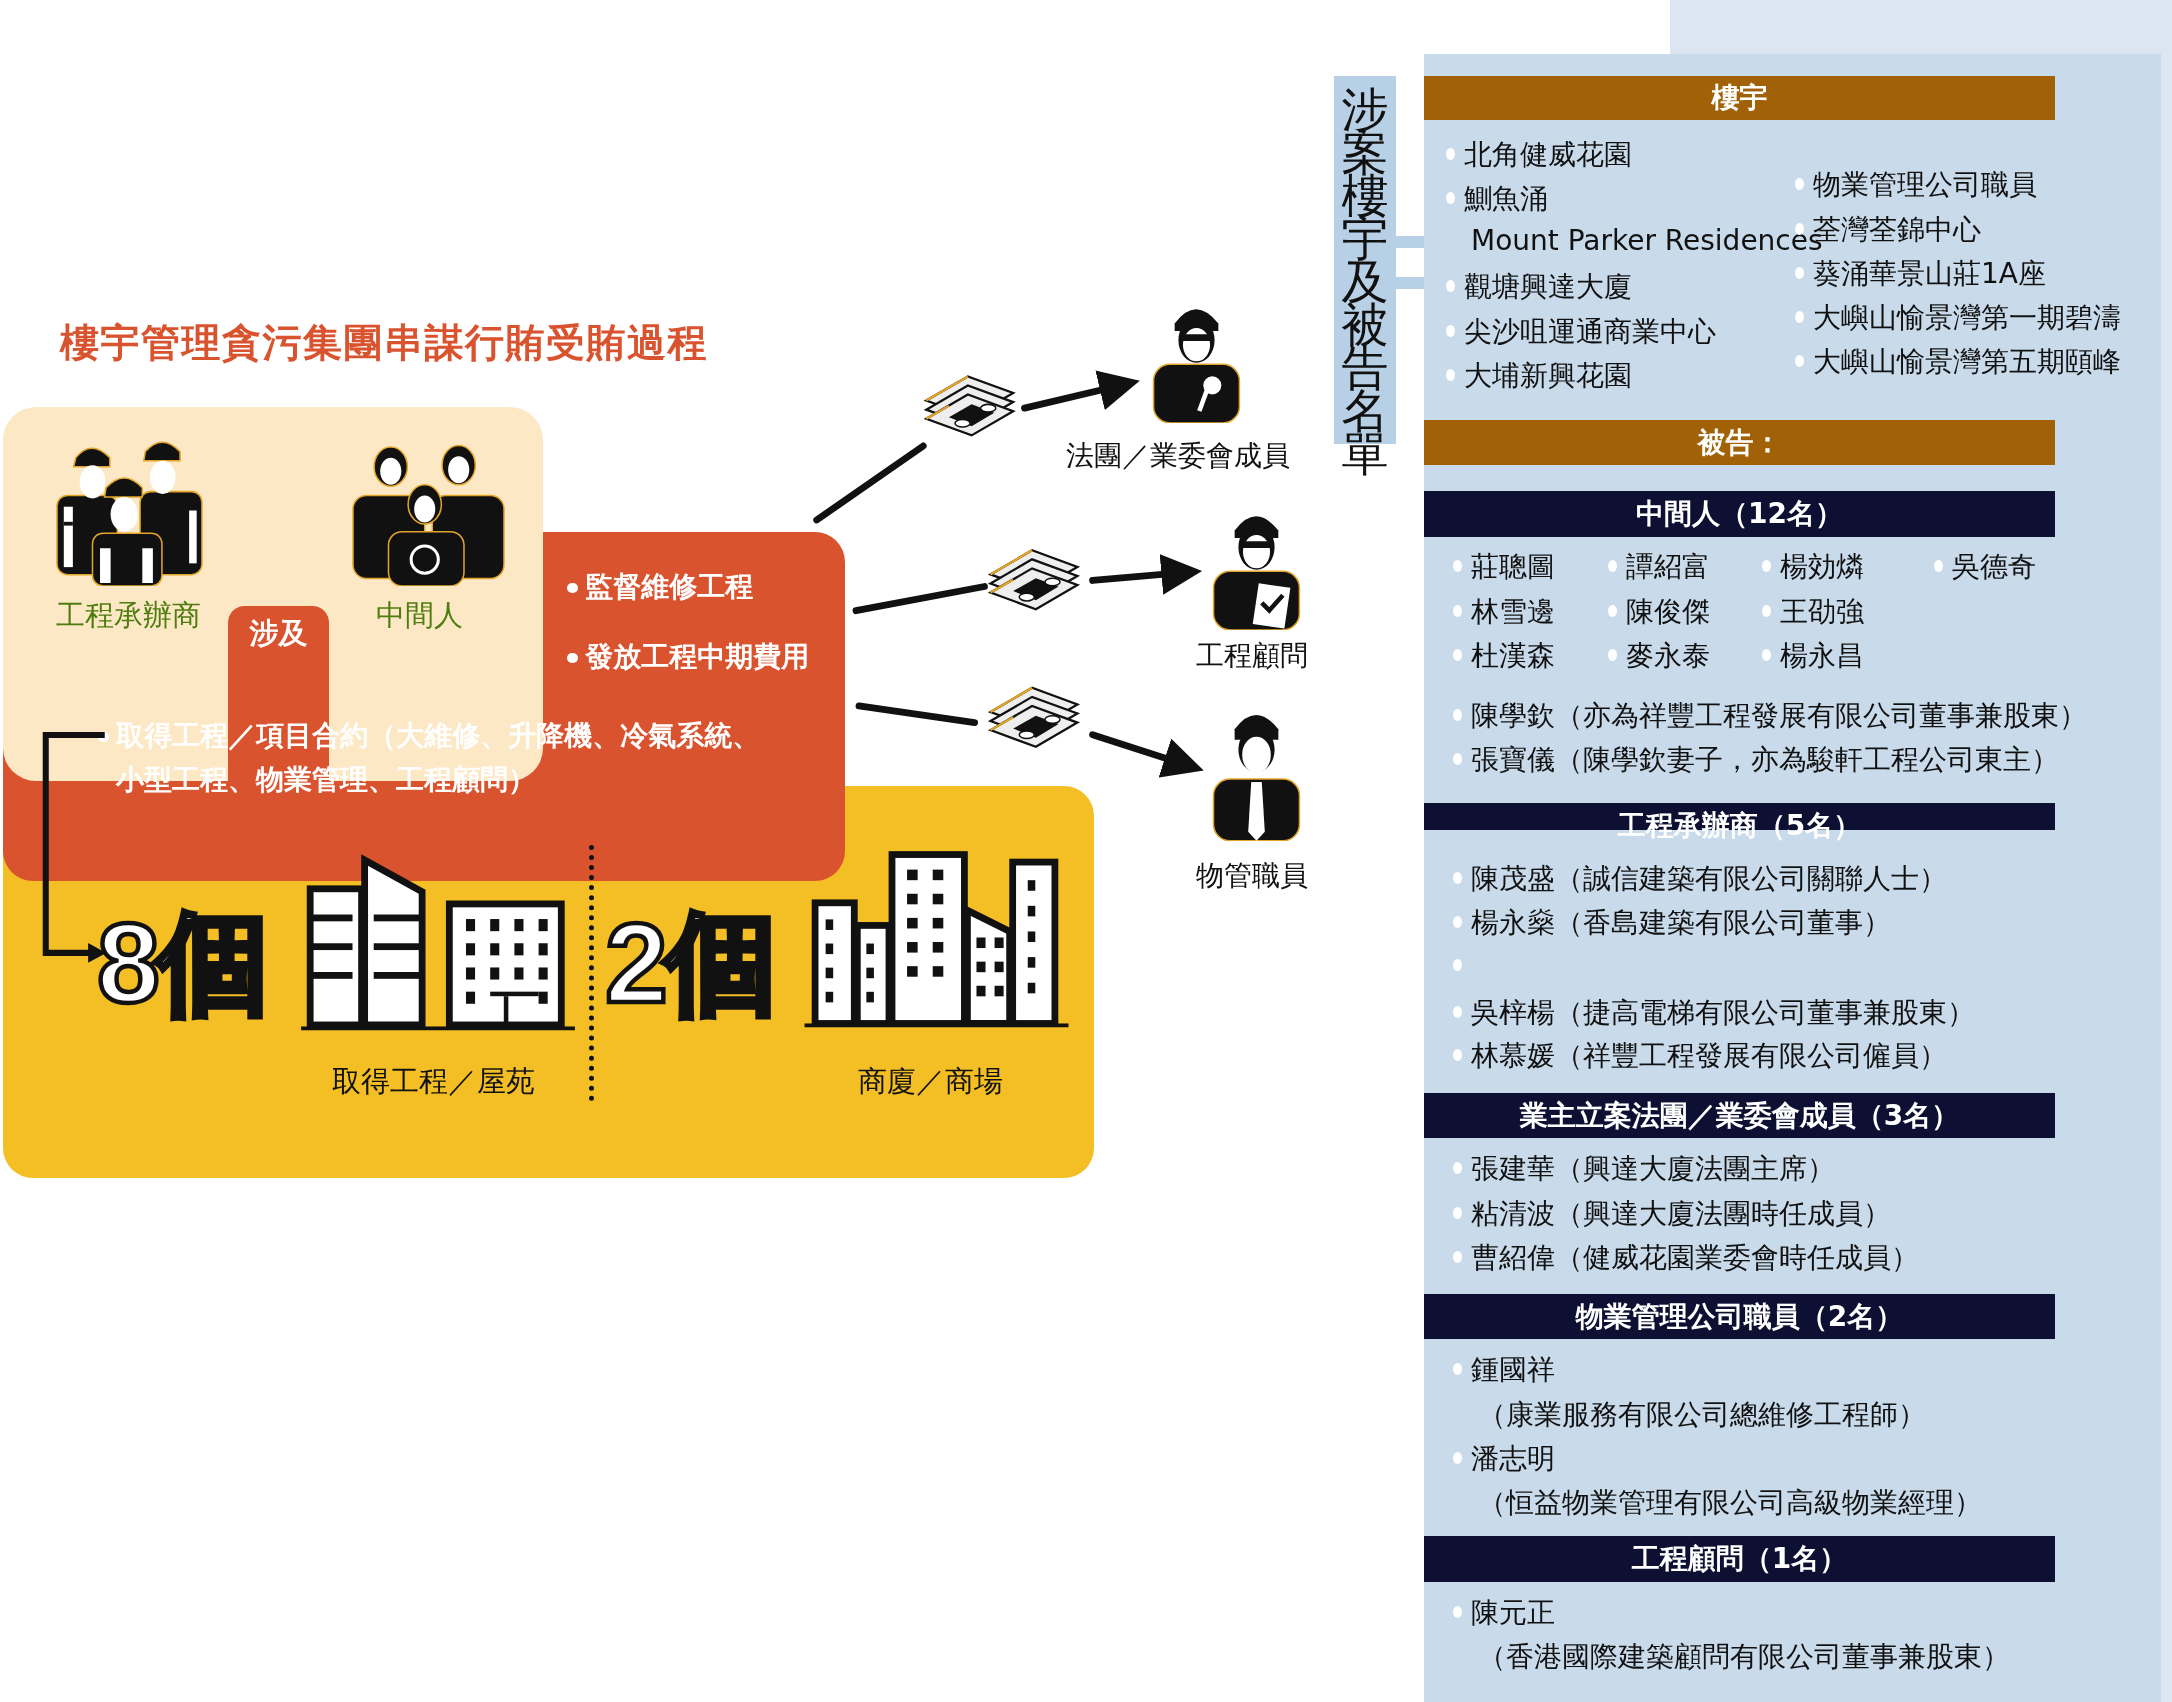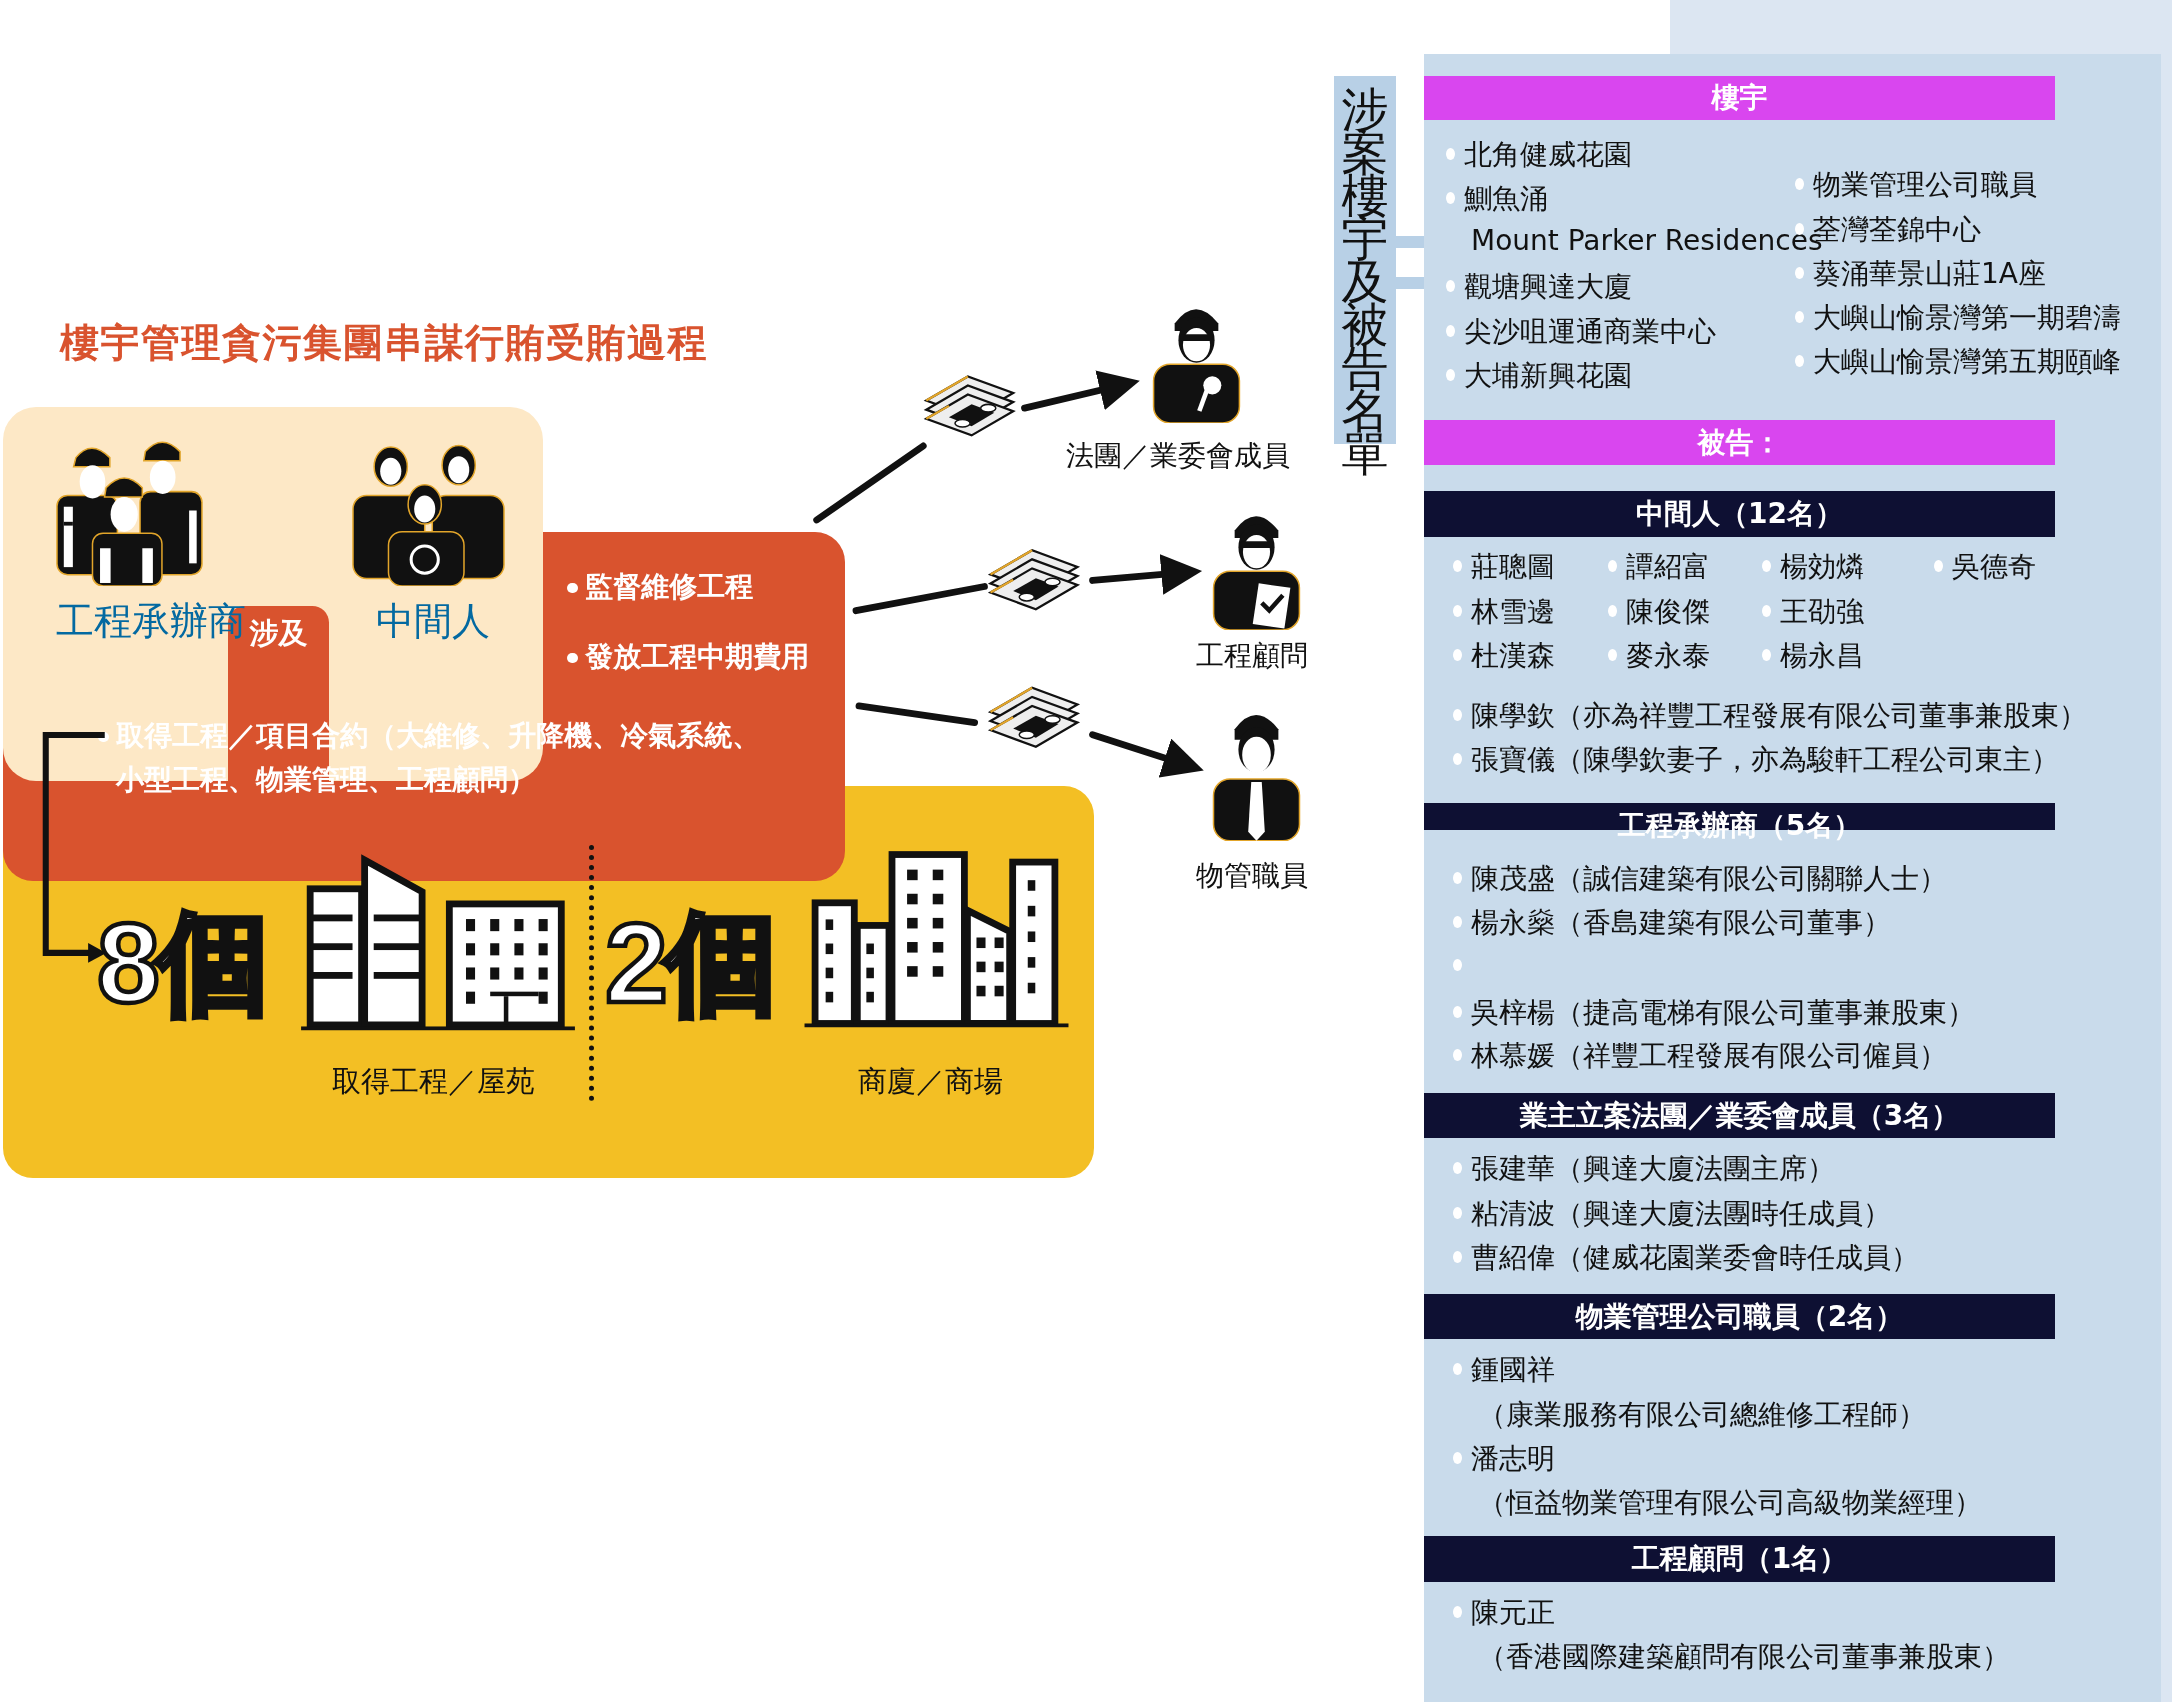"樓宇" .bar.gold { background: #d946ef -> #a16207 }
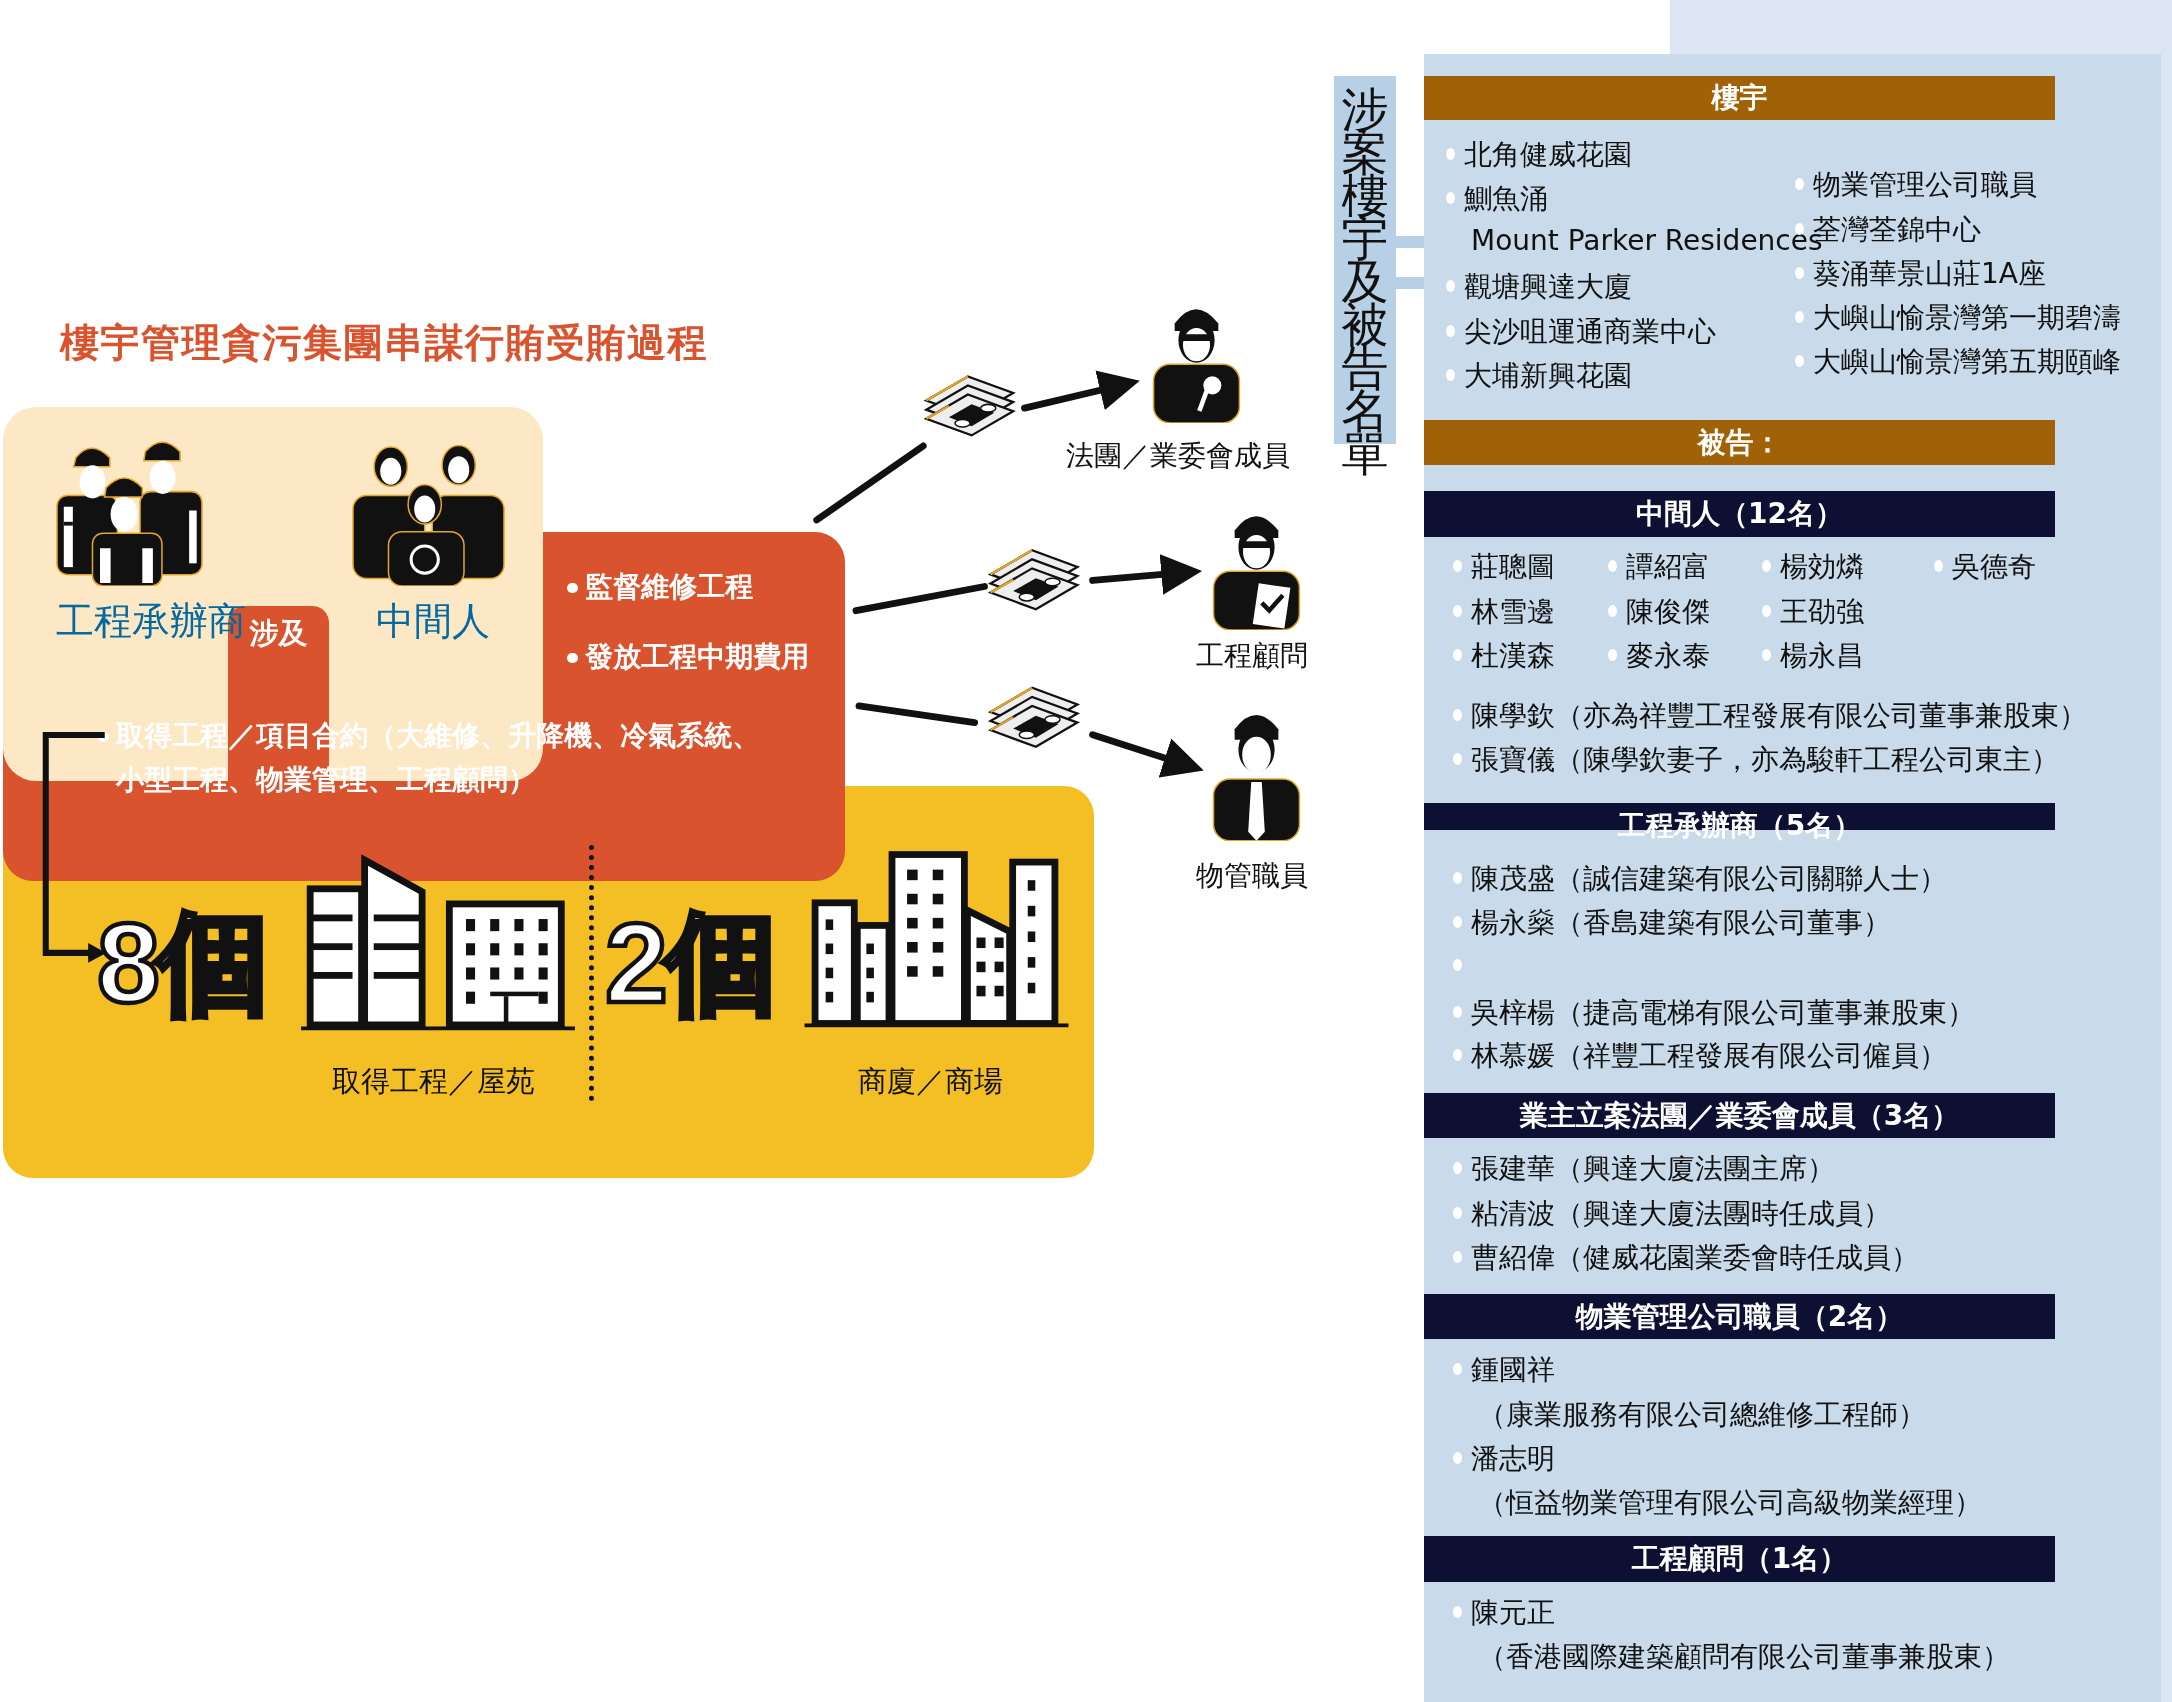"工程承辦商" .group-label { color: #0369a1 -> #4d7c0f; font-size: 38px -> 29px }
